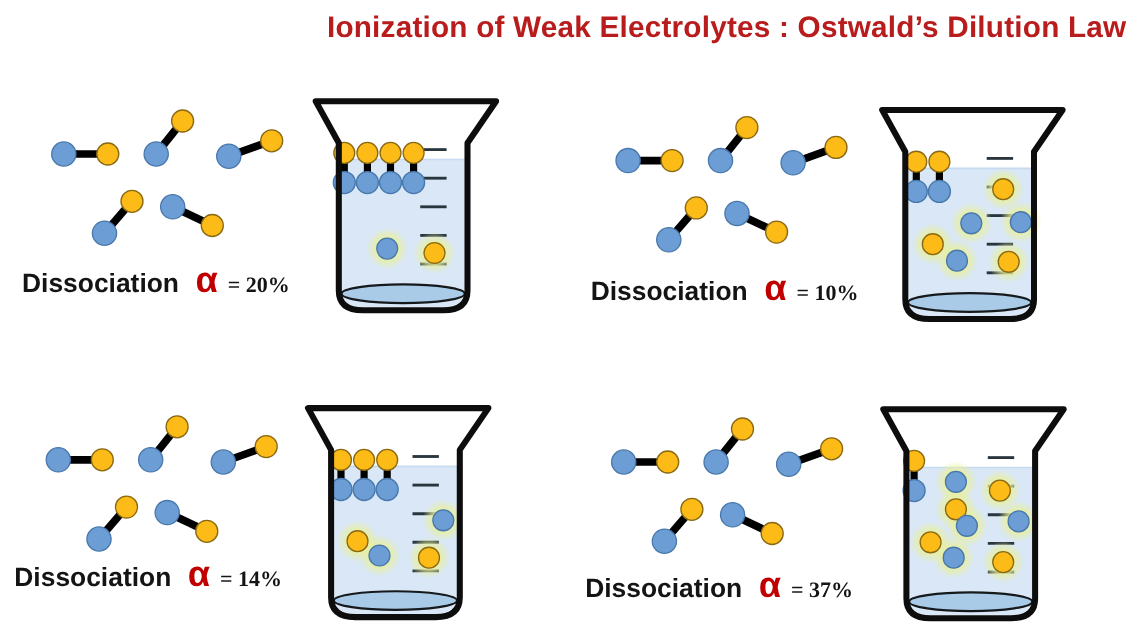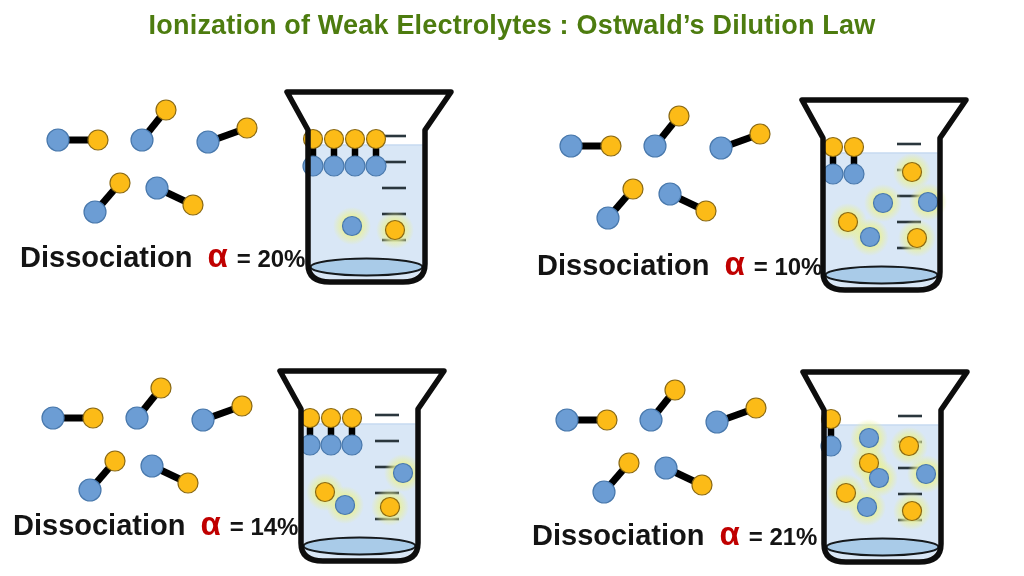"Ionization of Weak Electrolytes :" .title { color: #4d7c0f -> #b91c1c; text-align: center -> right }
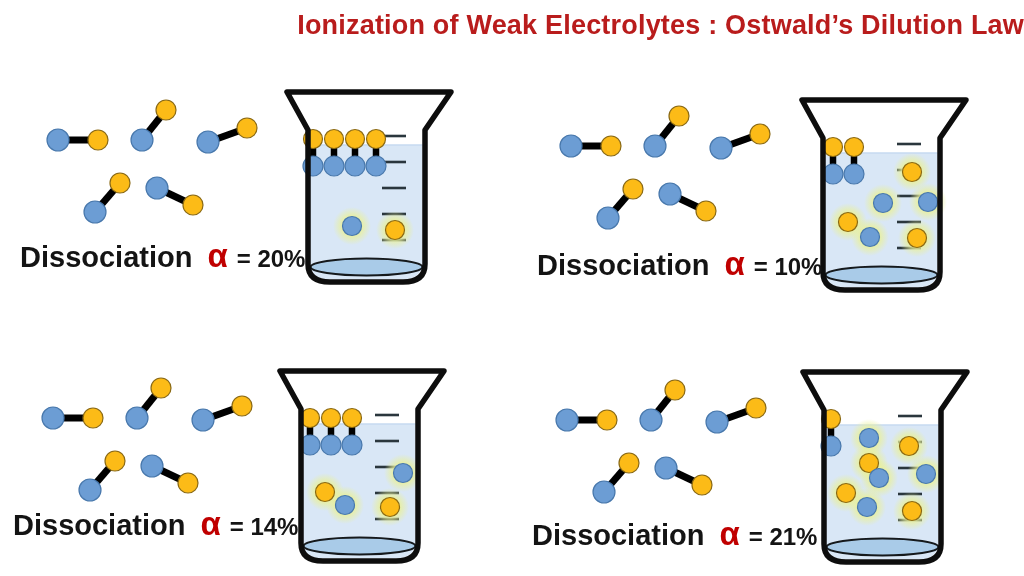"Dissociation" .panel-label .lbl { font-size: 29px -> 24px }
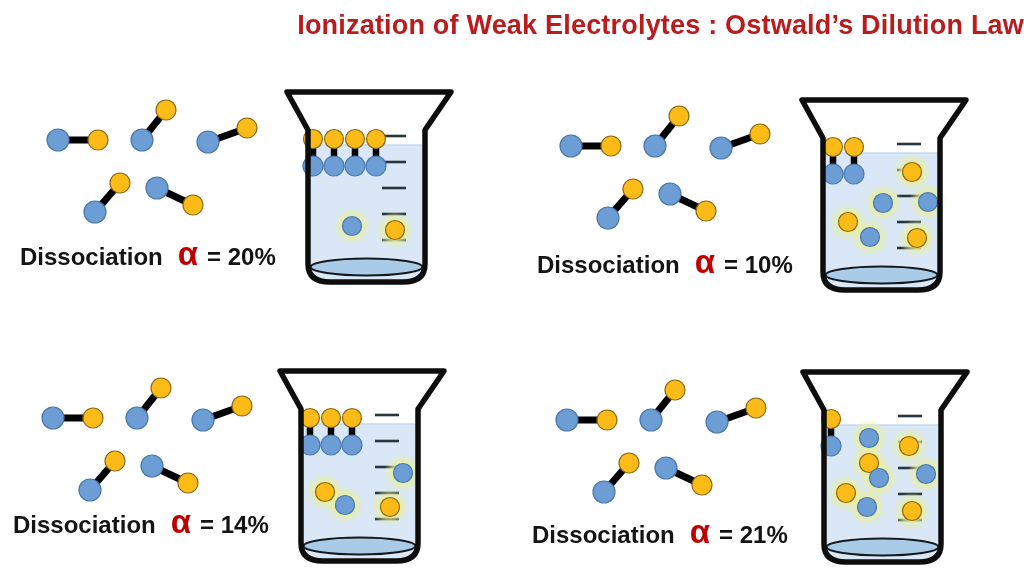"= 20%" .panel-label .val { font-family: none -> Liberation Serif, serif; font-size: 24px -> 20px }
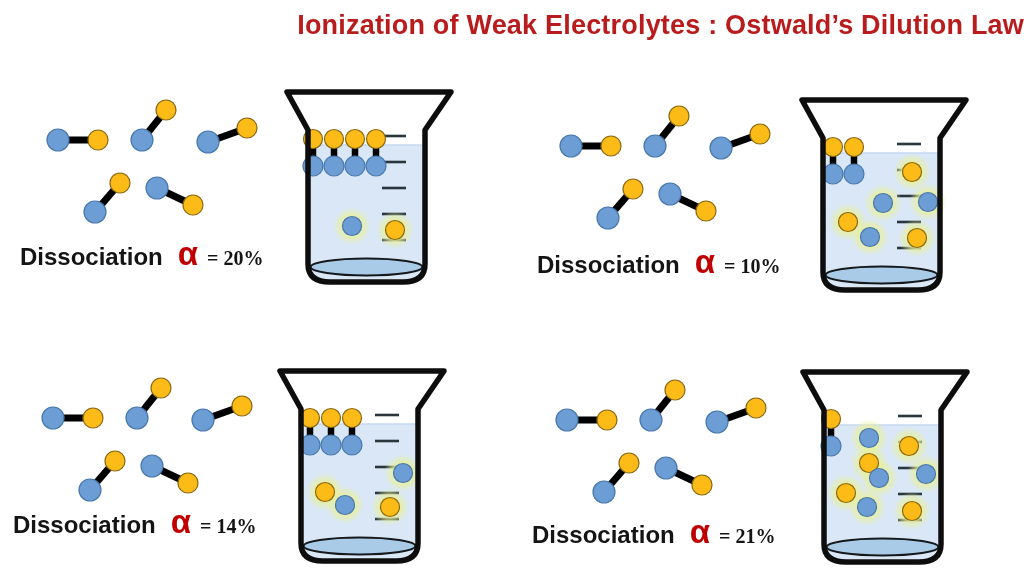"= 21%" span.val { text: 21% -> 37% }
